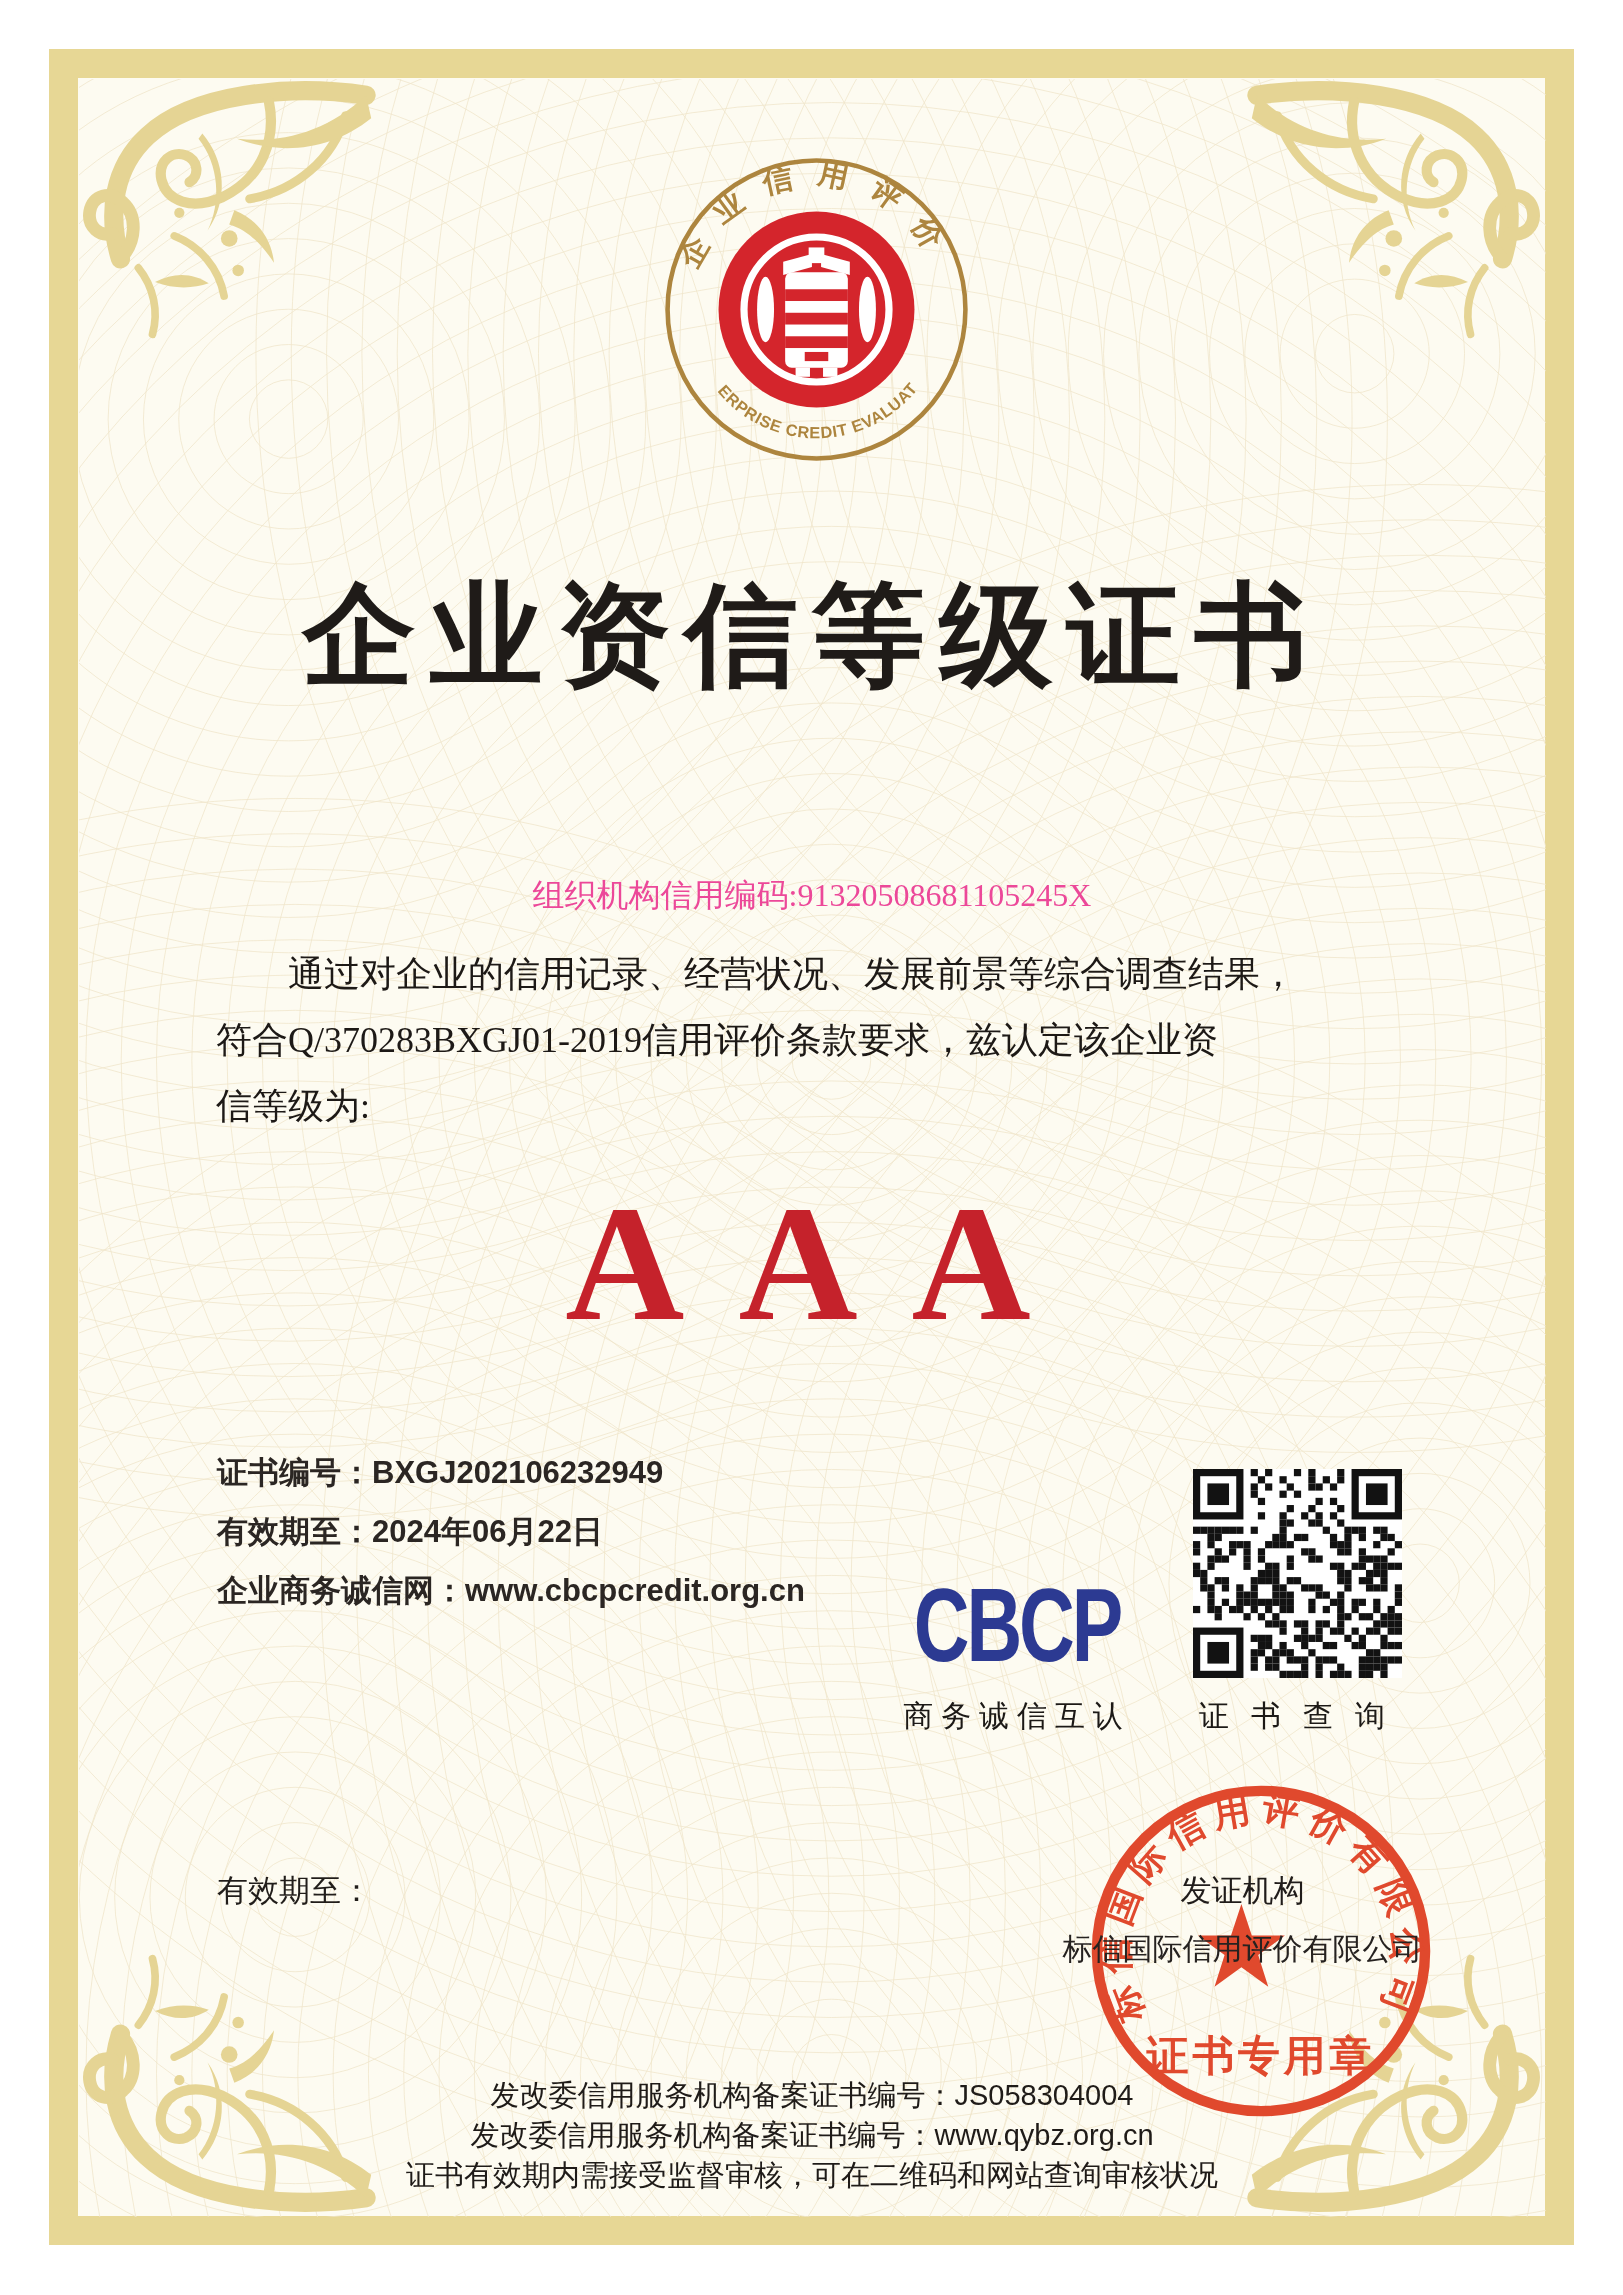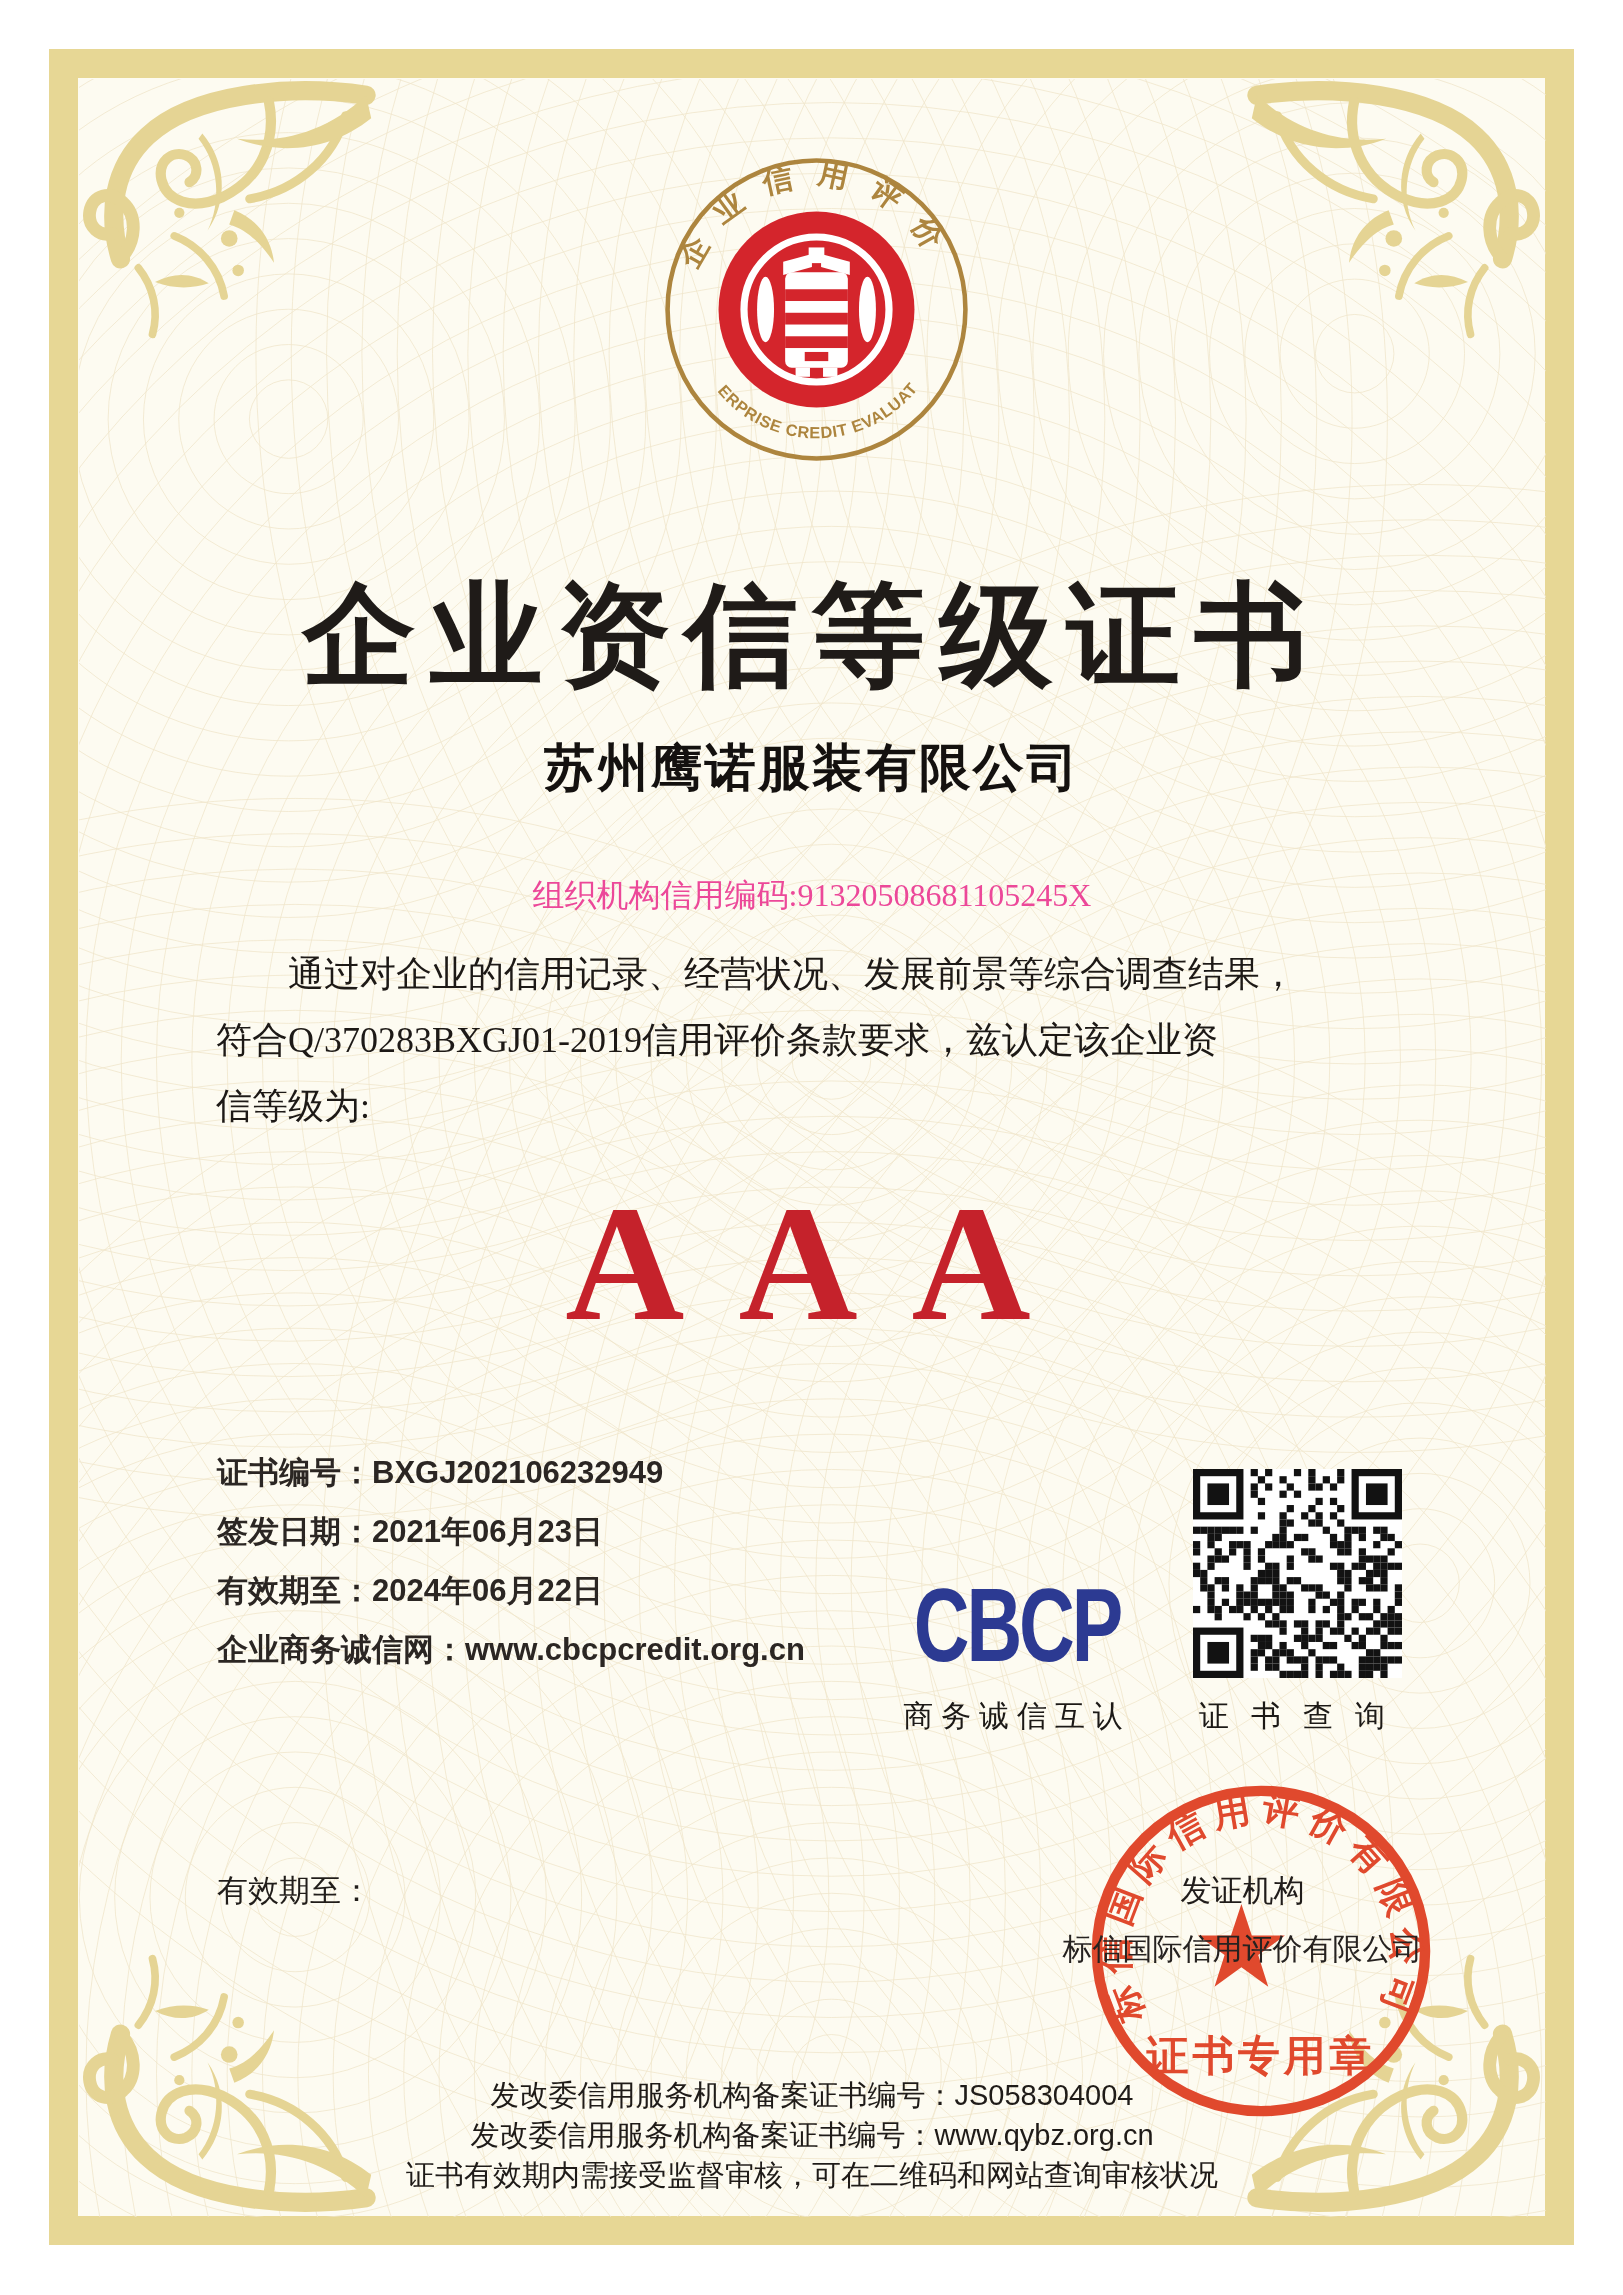"苏州鹰诺服装有限公司" div.abs { html: <div>苏州鹰诺服装有限公司</div> -> none }
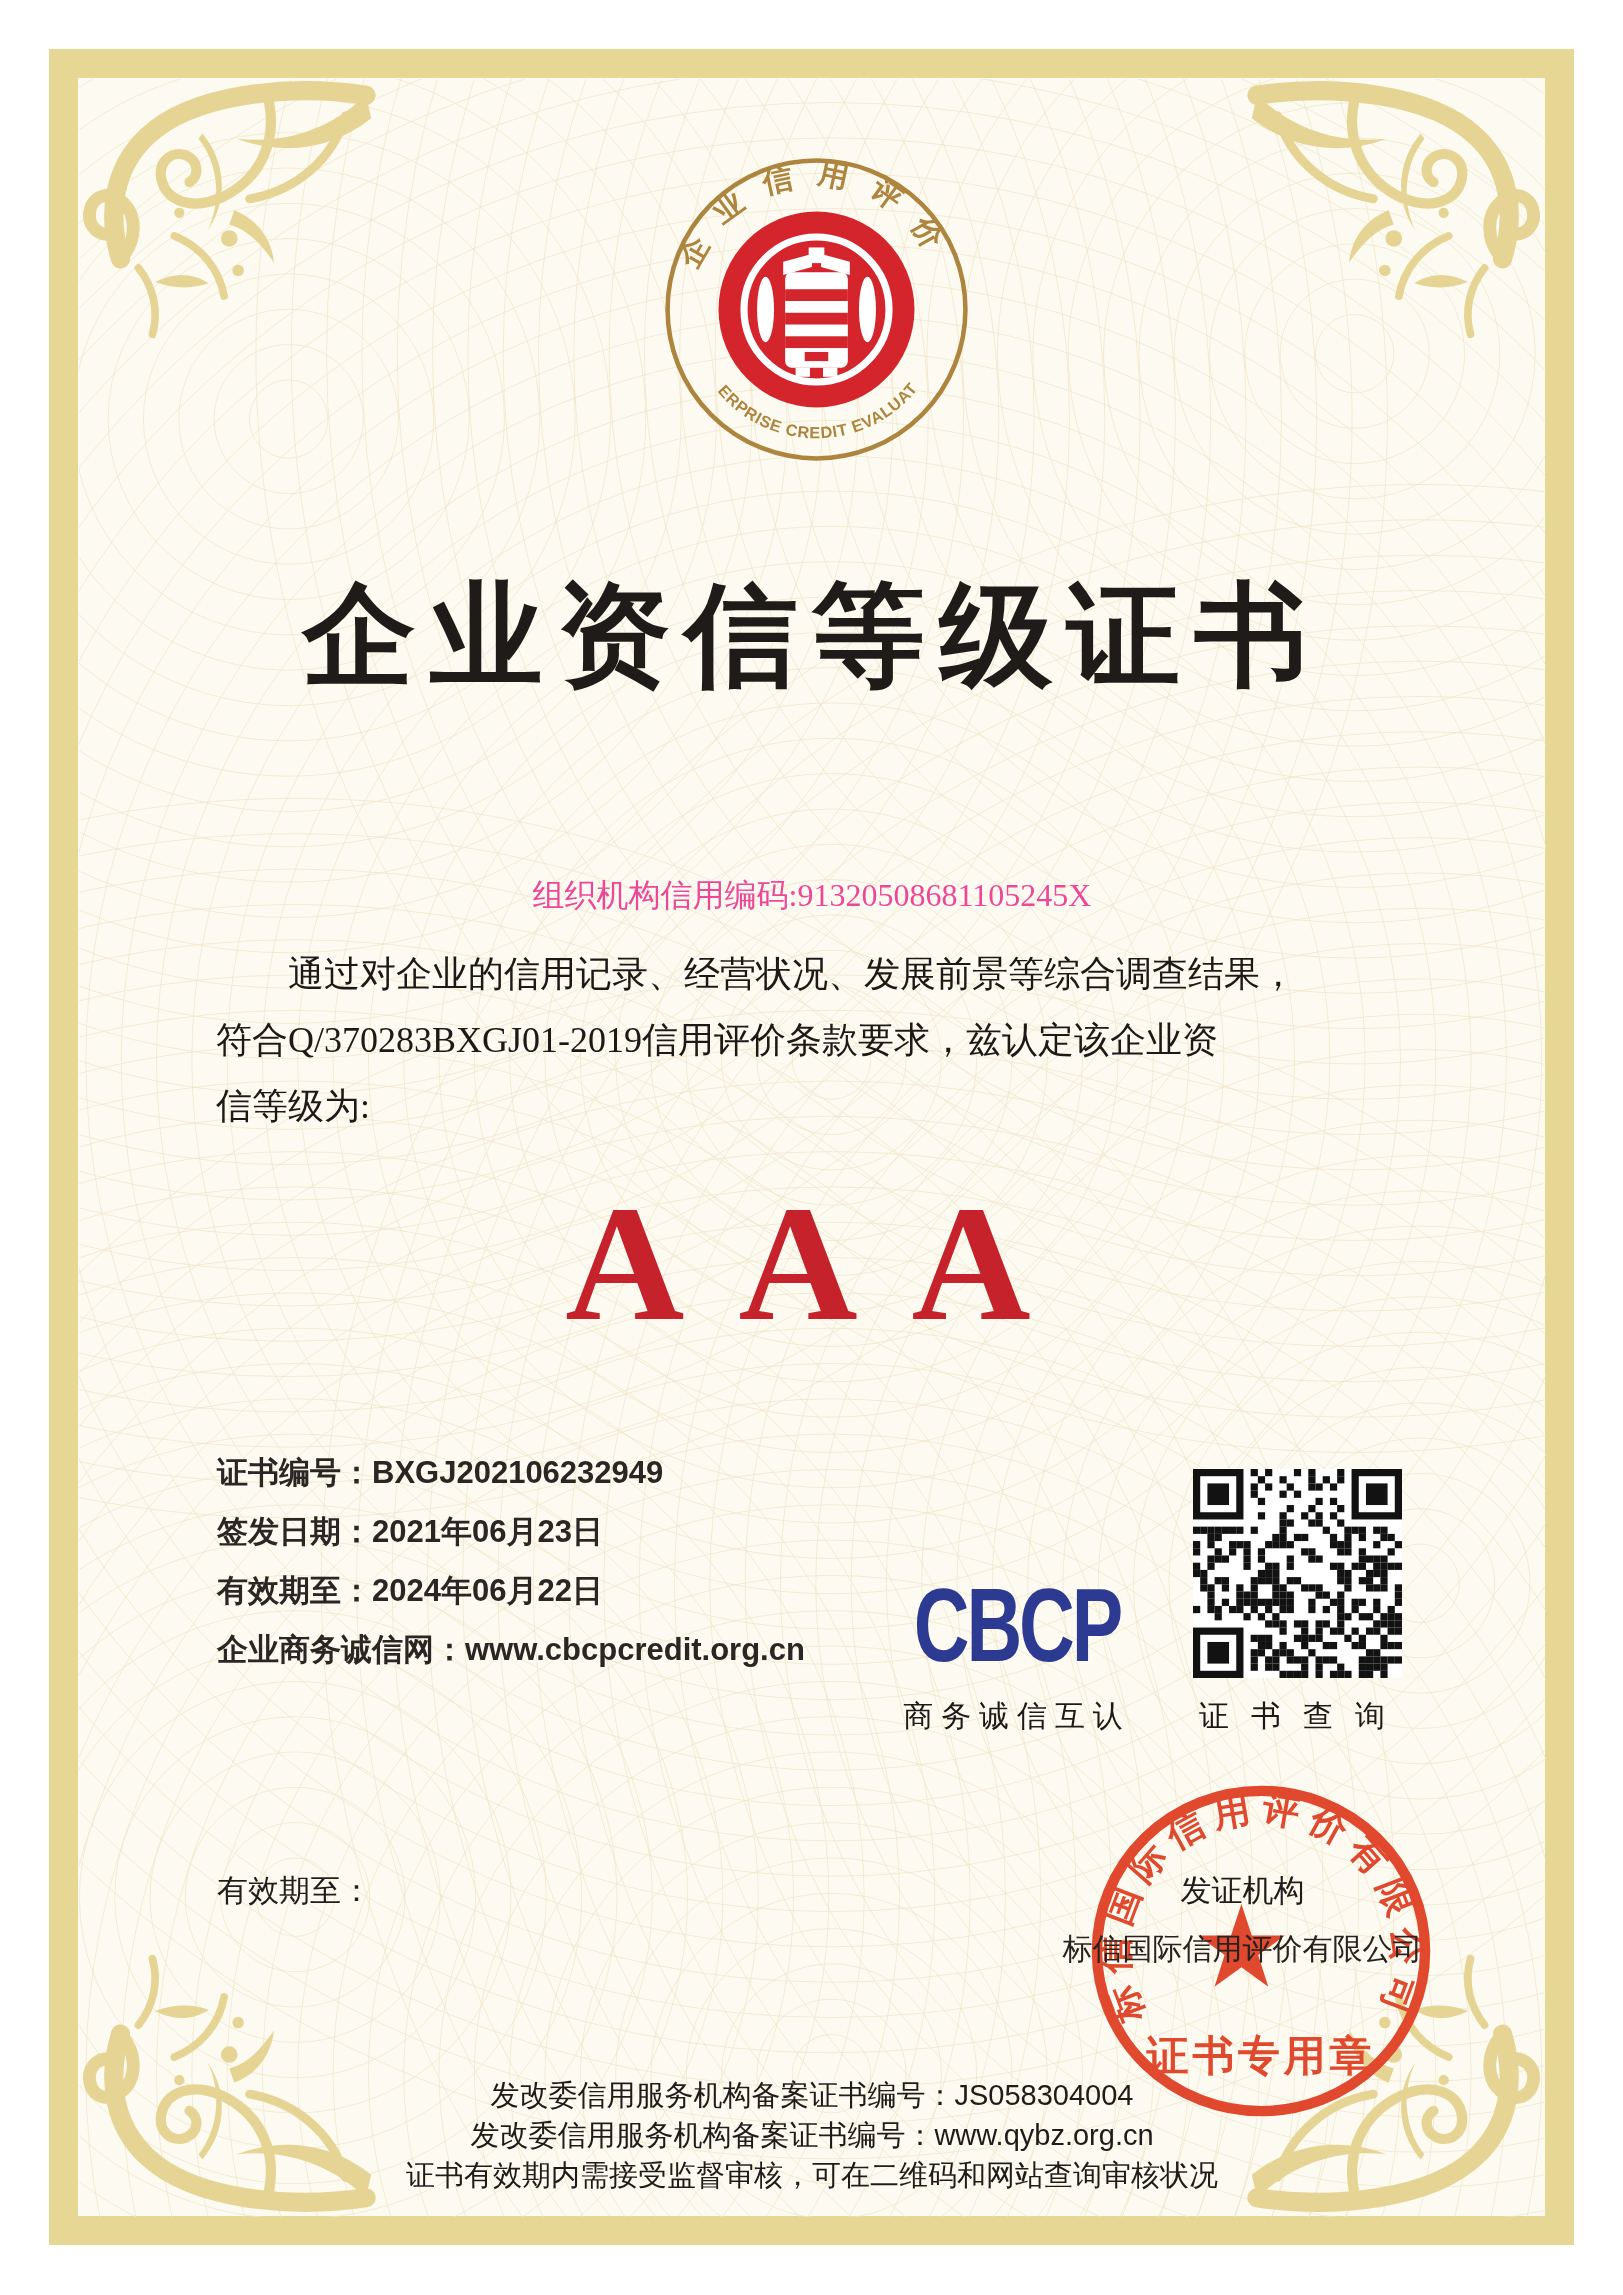"签发日期：2021年06月23日" div.drow { html: <div>签发日期：2021年06月23日</div> -> none }
